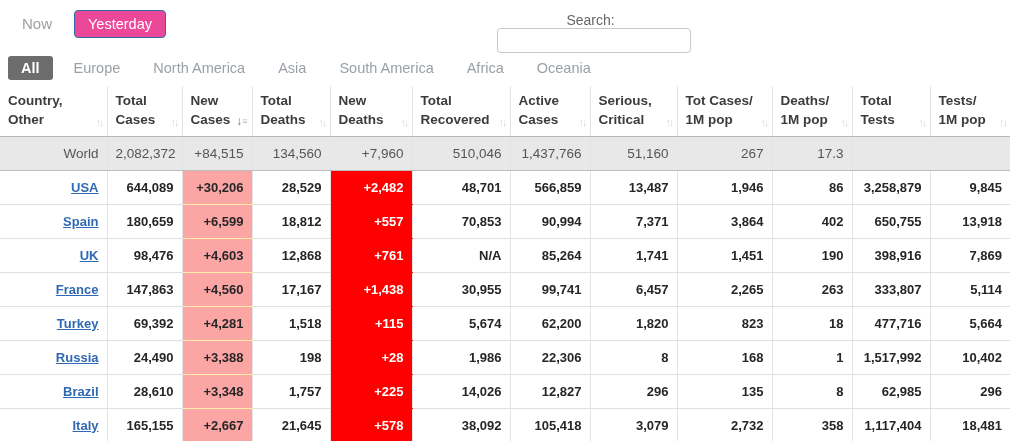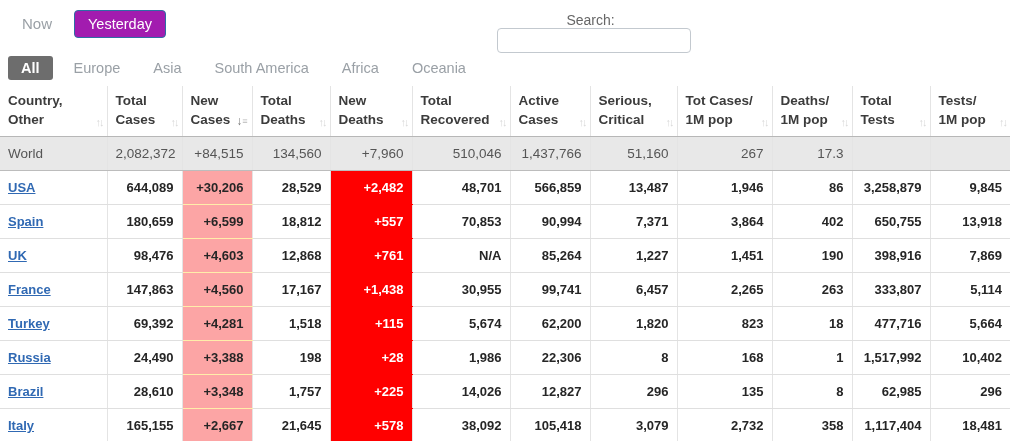"Yesterday" .yesterday-btn { background: #a21caf -> #ec4899 }
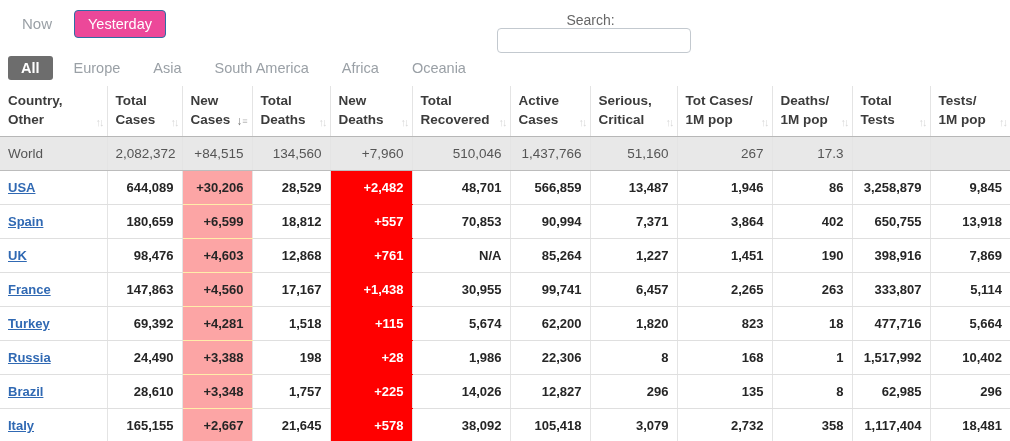"North America" span.tab { html: none -> <span>North America</span> }
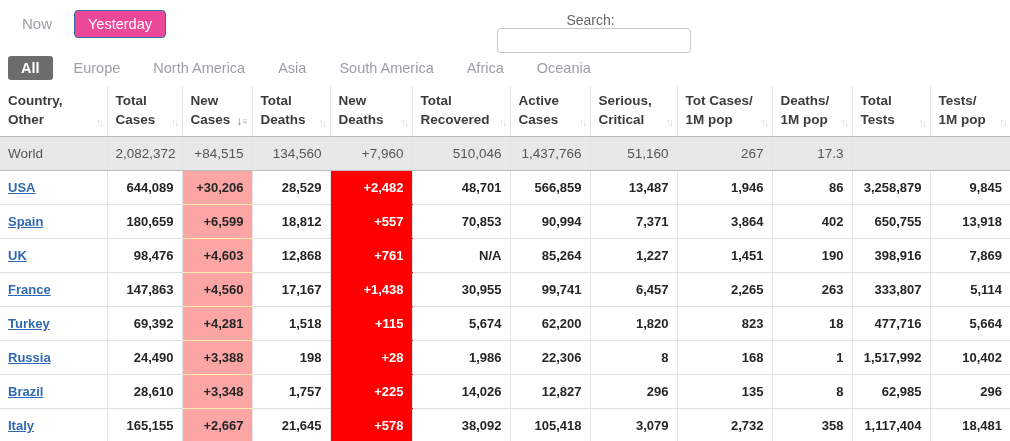"World" td.country { text-align: left -> right }
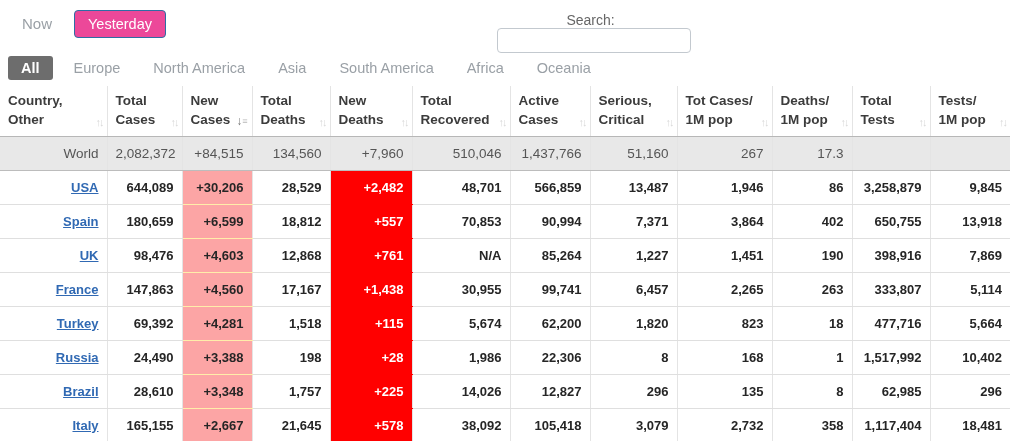"1,227" td { text: 1,227 -> 1,741 }
